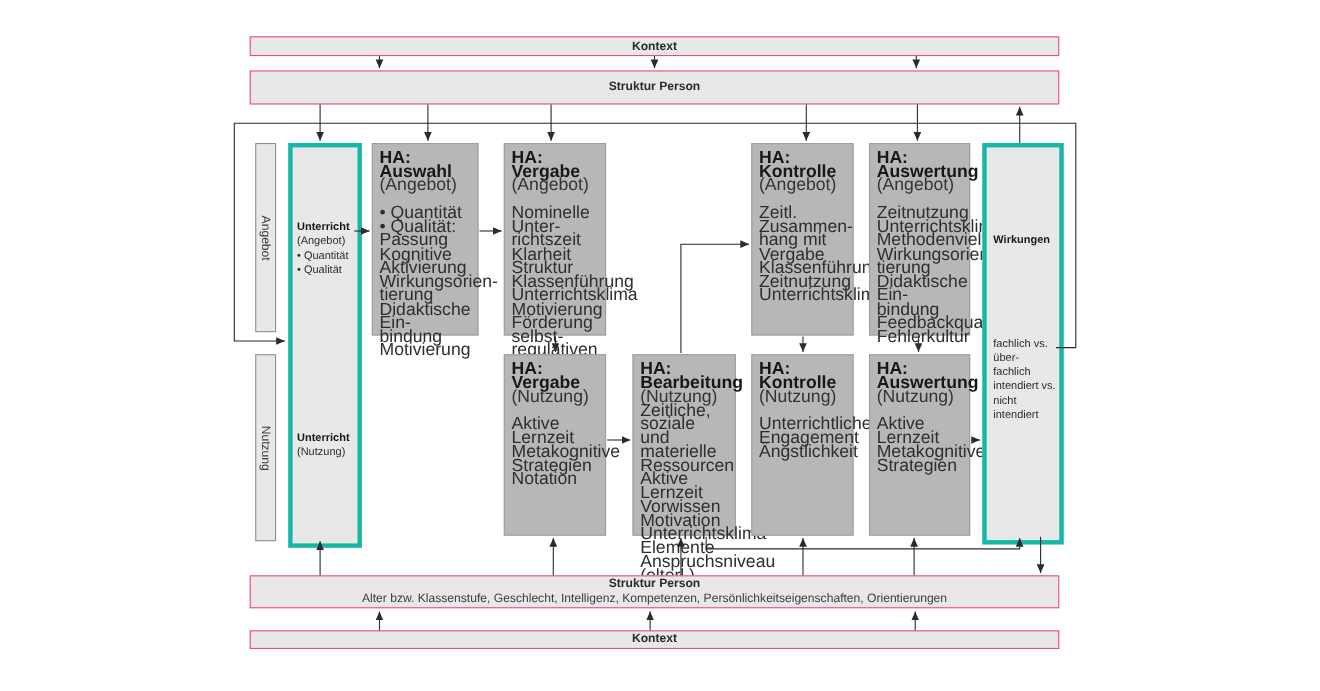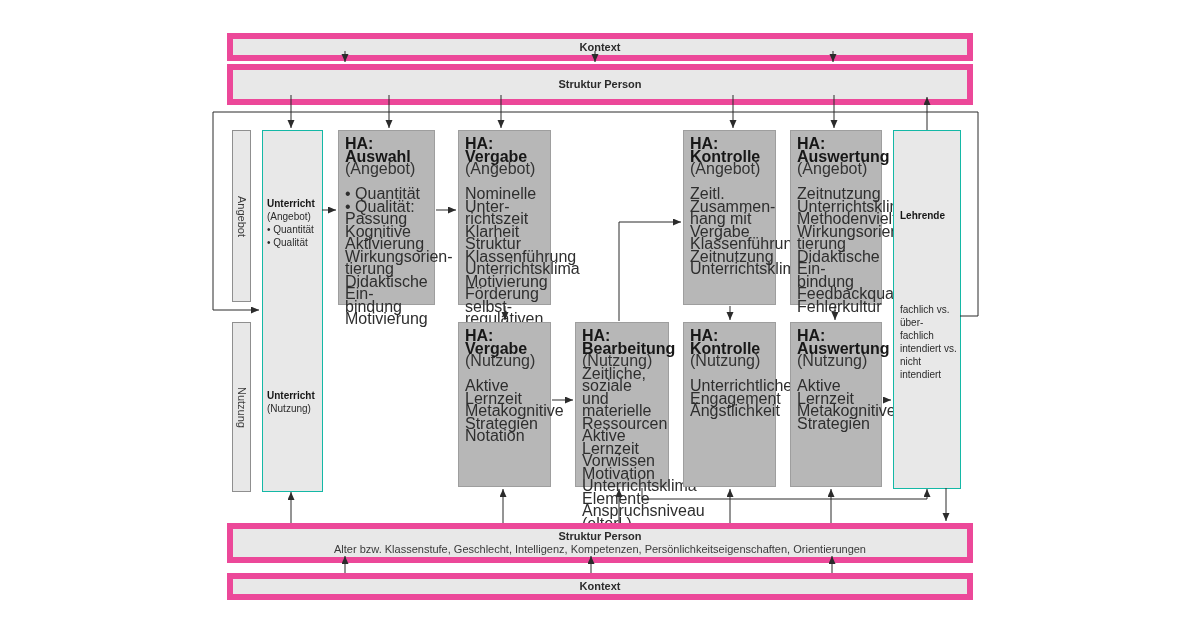"Kontext" .bar { border: 6px solid #ec4899 -> 1px solid #ec4899 }
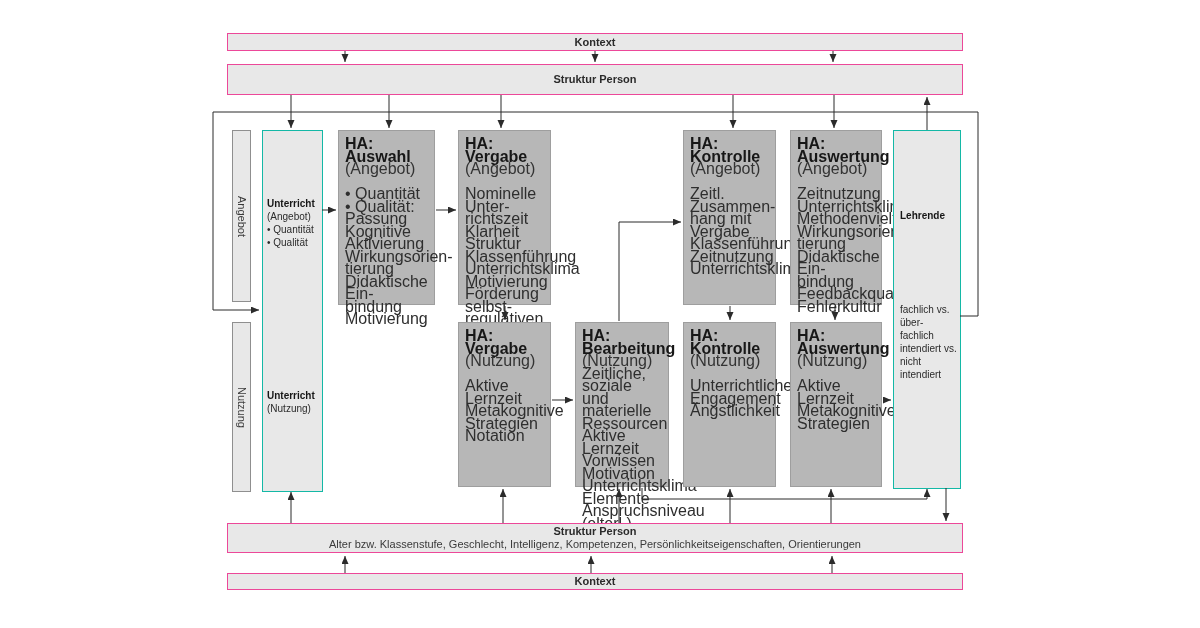"Unterricht" .lightbox { border: 1px solid #14b8a6 -> 4px solid #14b8a6 }
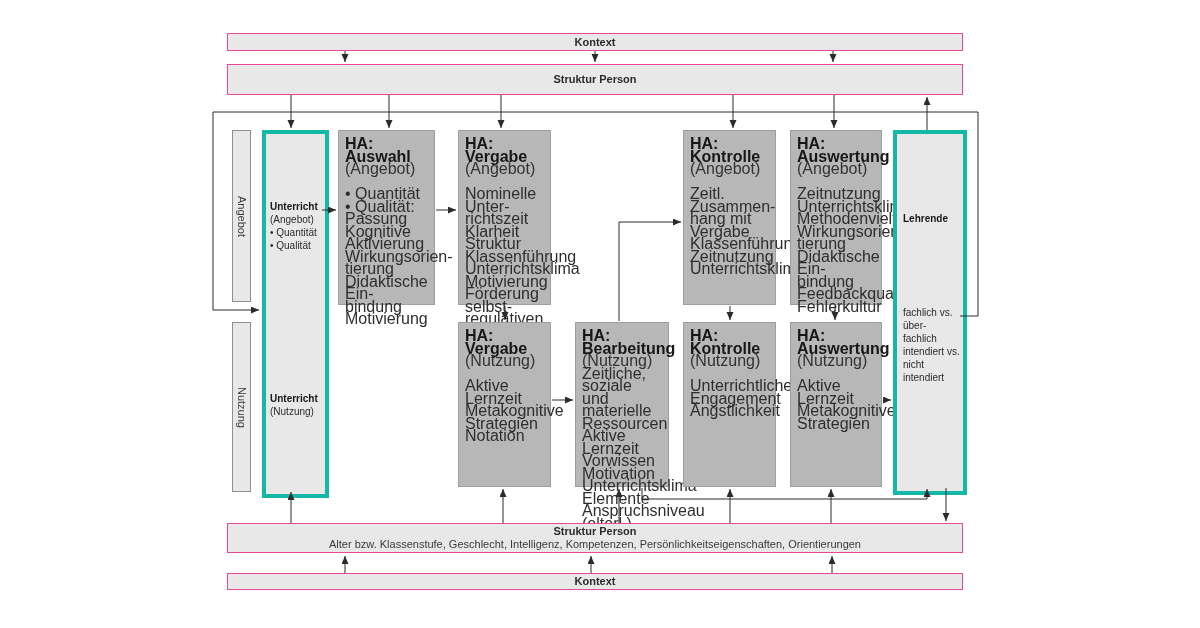"Lehrende" span.ht { text: Lehrende -> Wirkungen }
